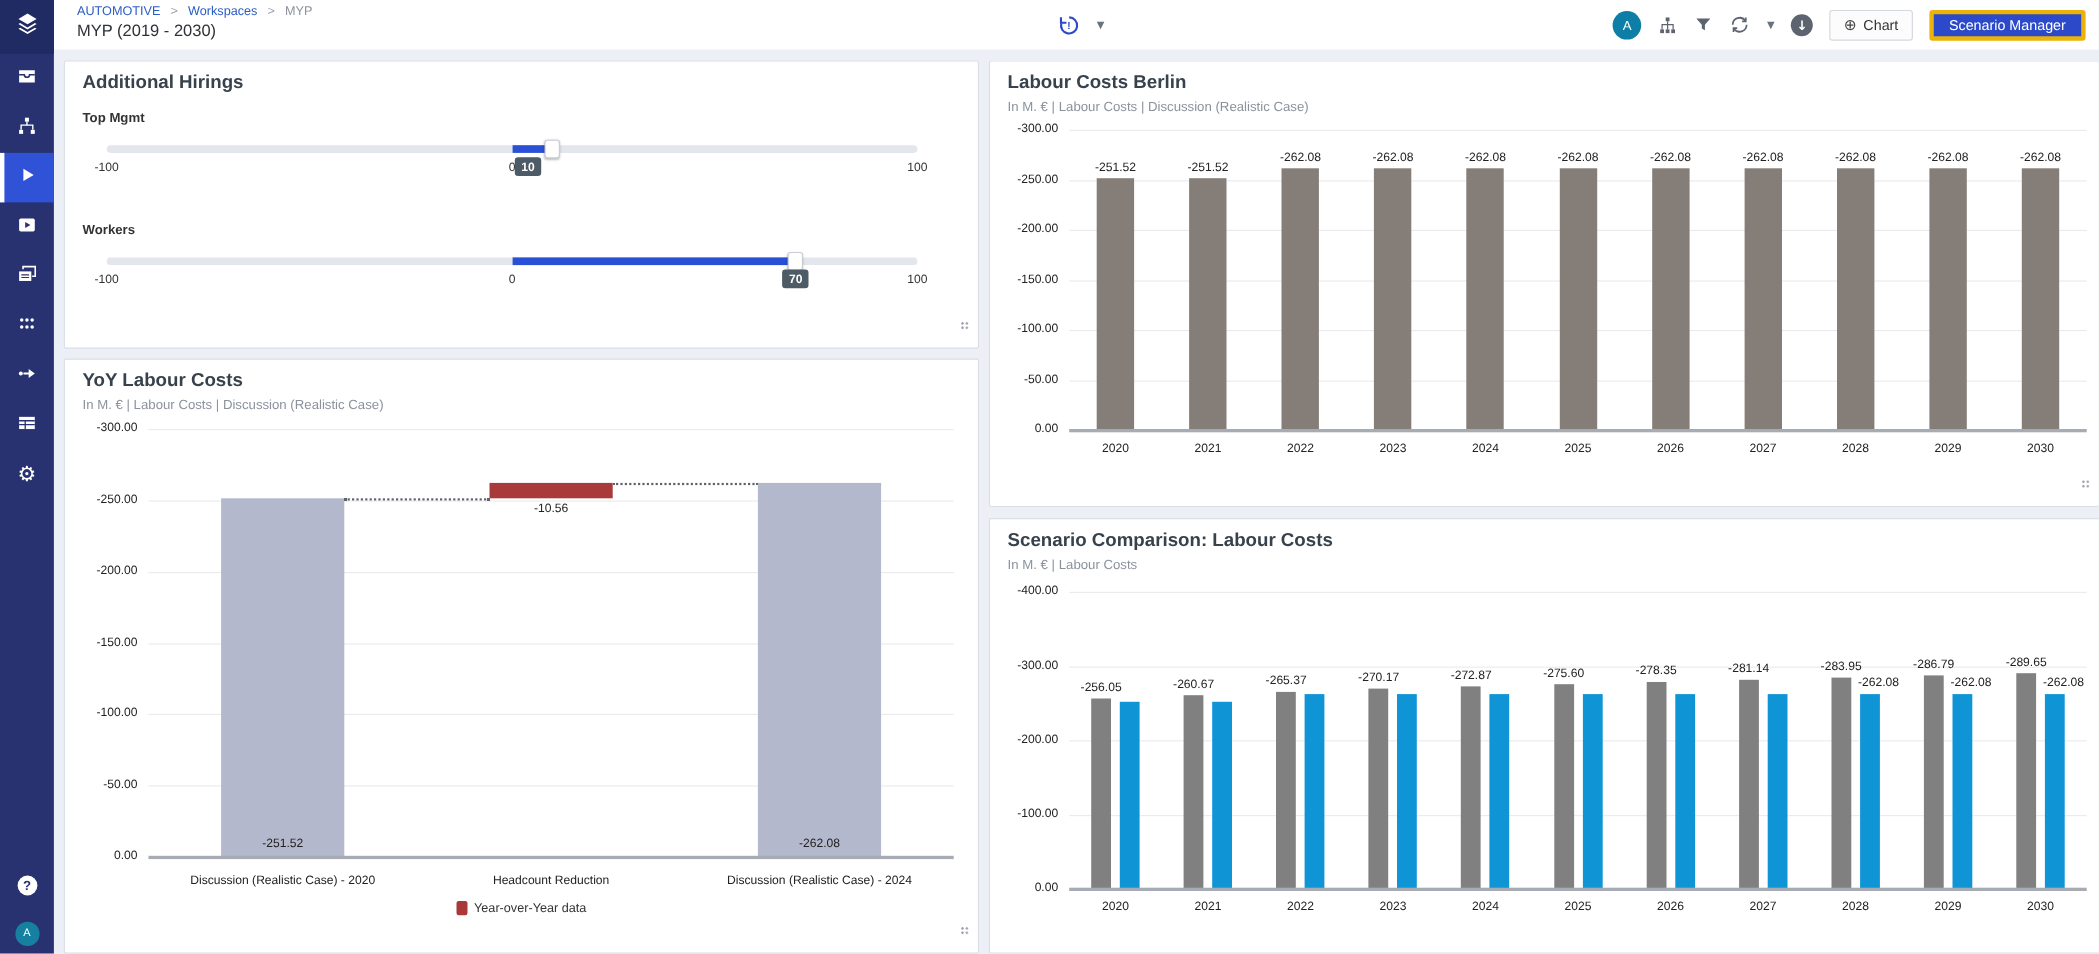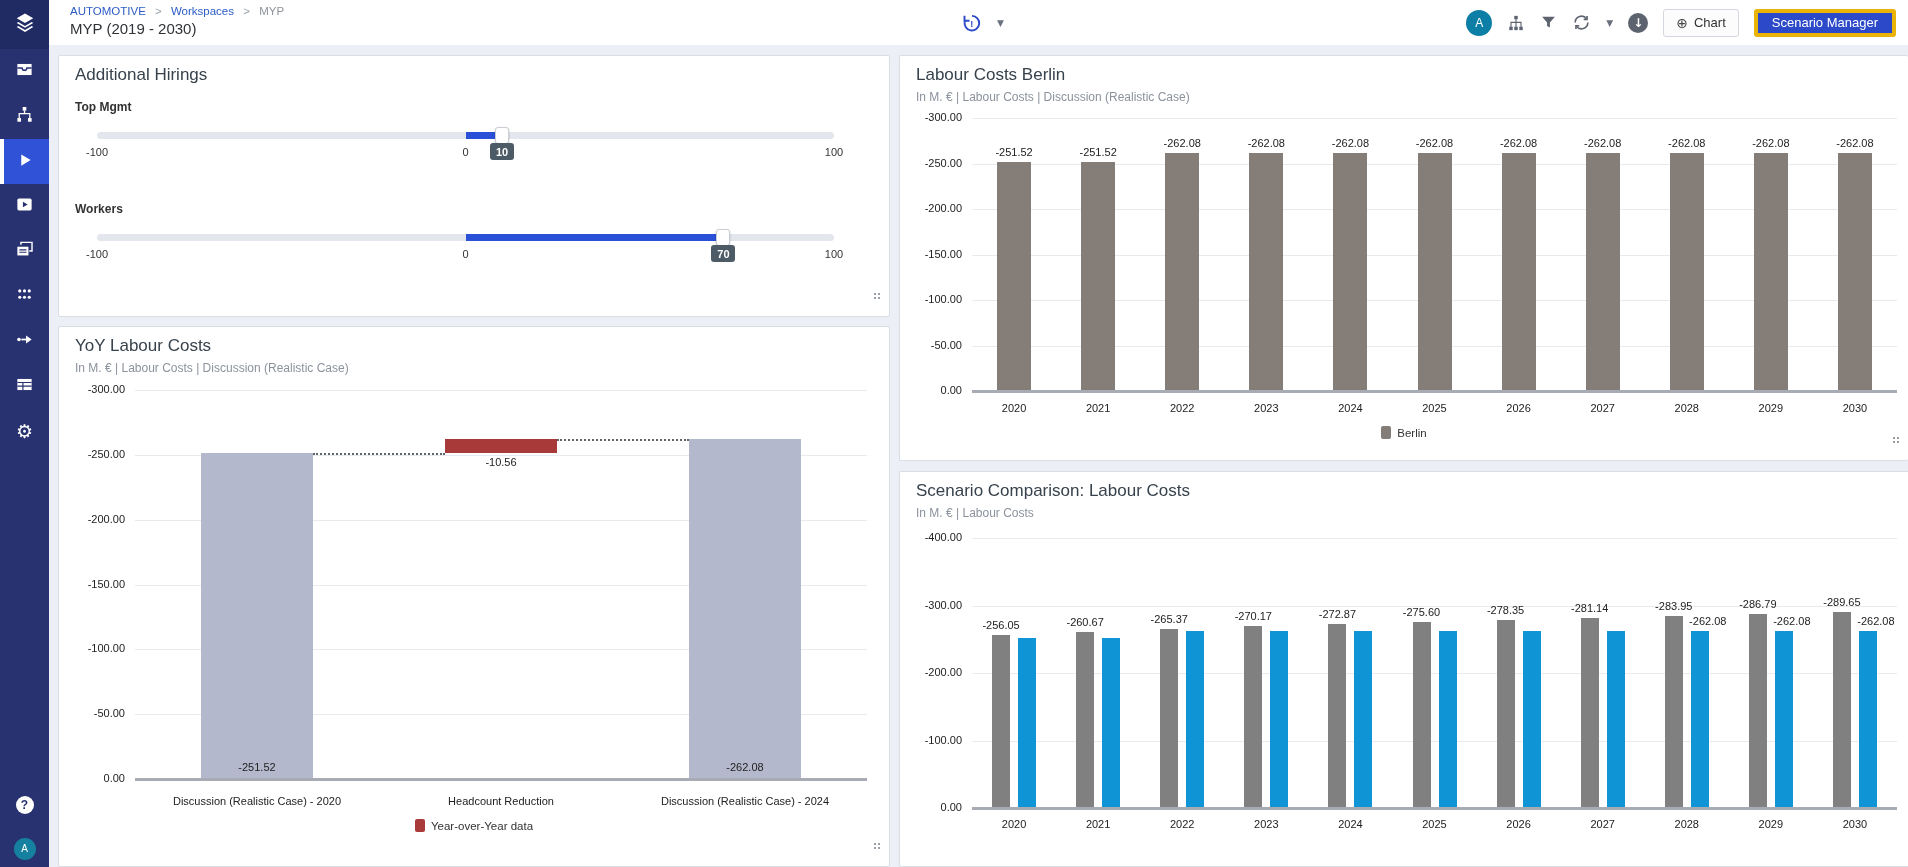"Additional Hirings" .wtitle { font-weight: 400 -> 700 }
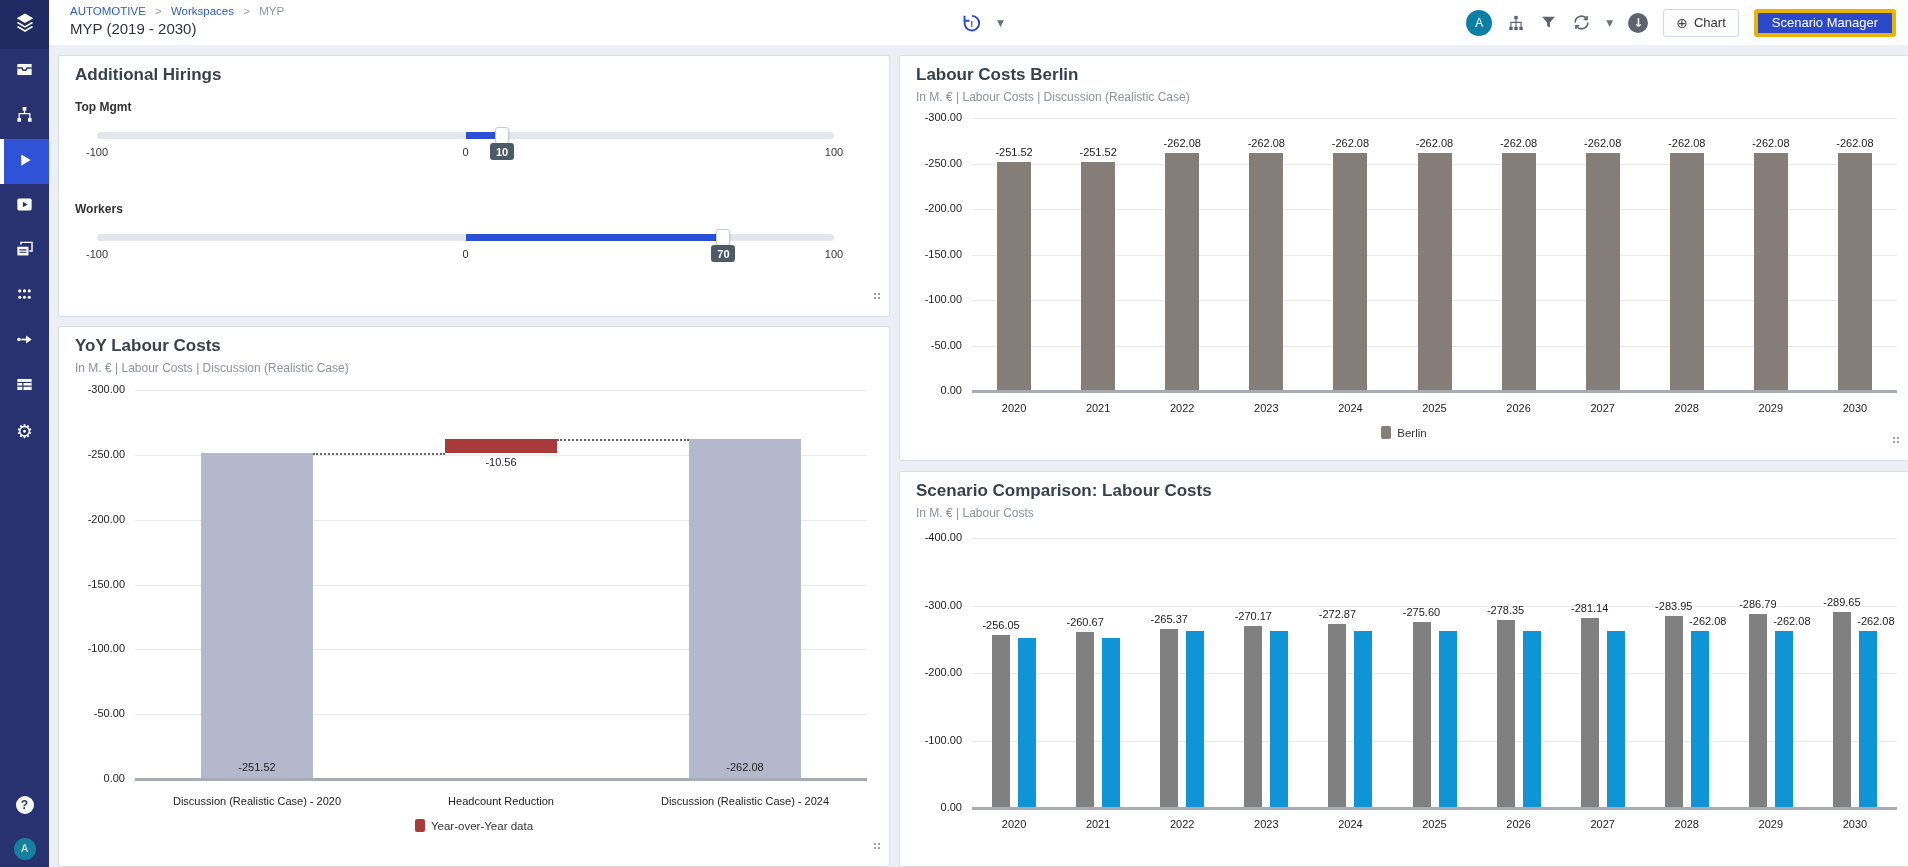"10" div.badge { left: 405px -> 383px }
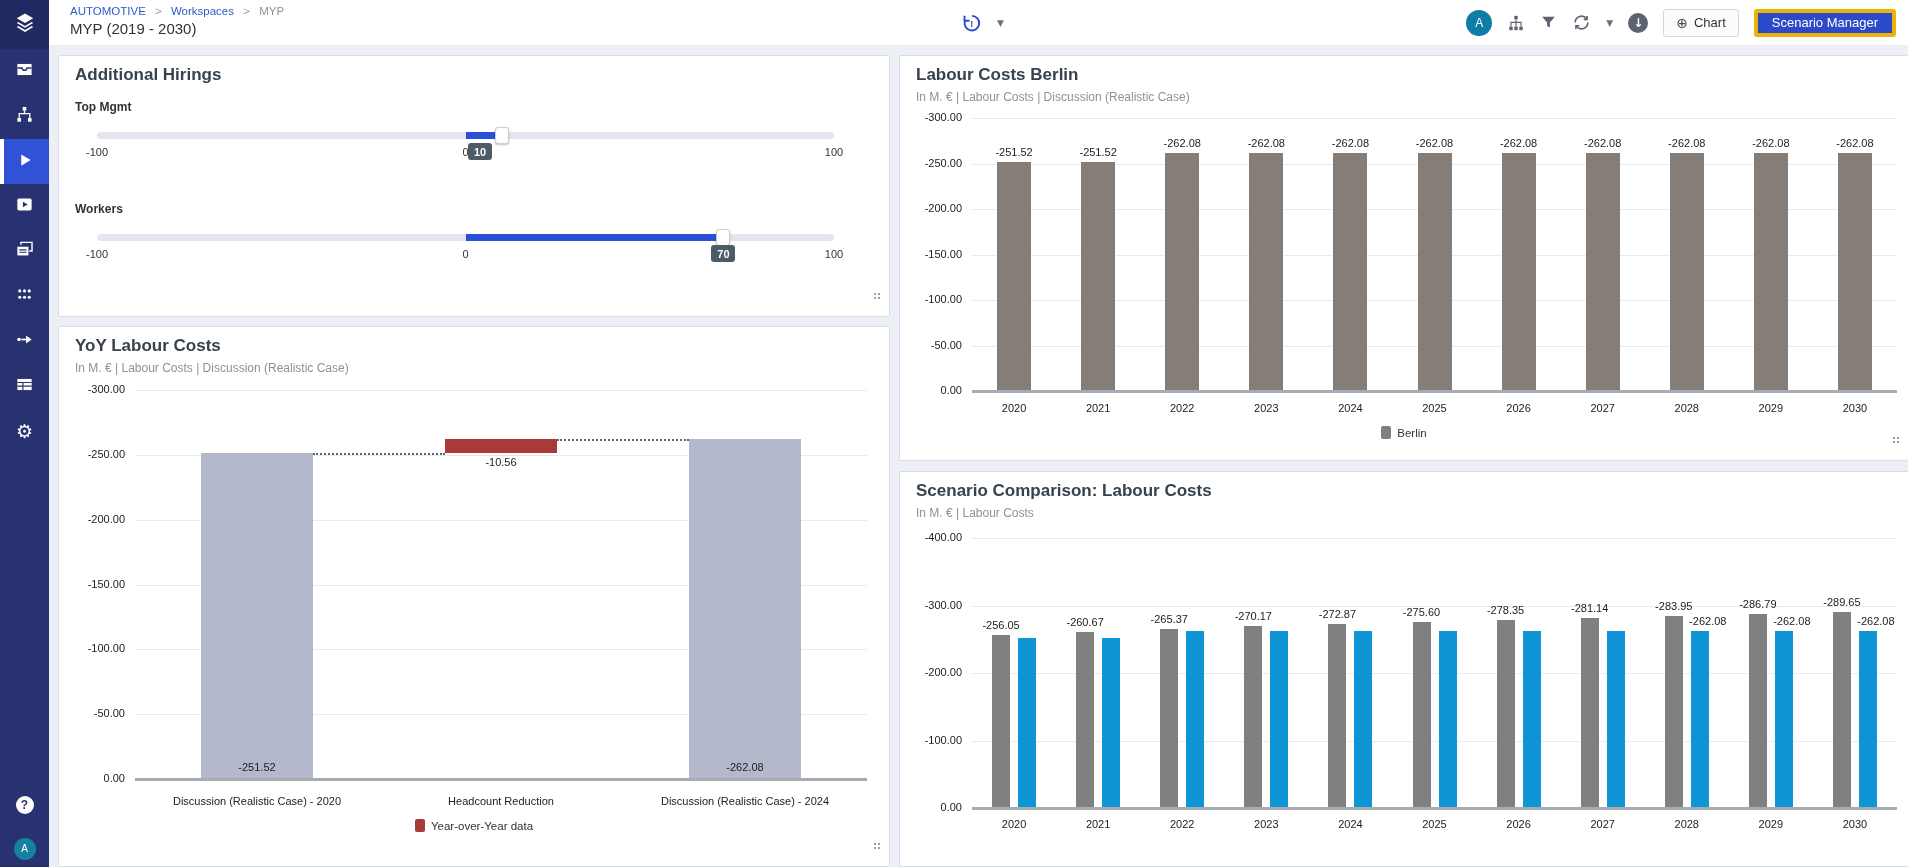"Berlin" div.chart-legend { html: <div> <span> <span></span> <span>Berlin</span> </span> </div> -> none }
